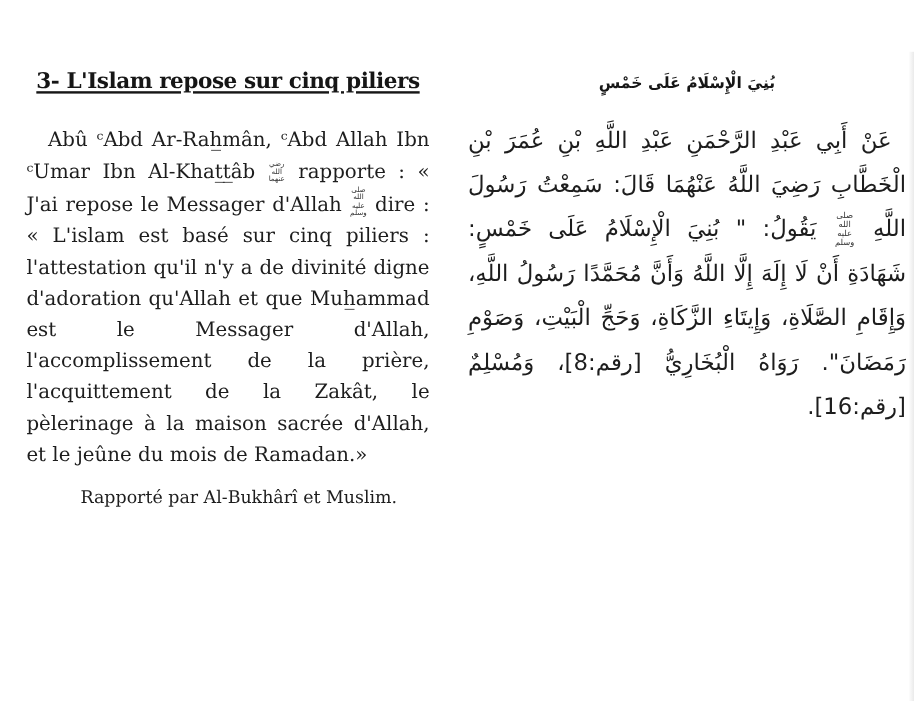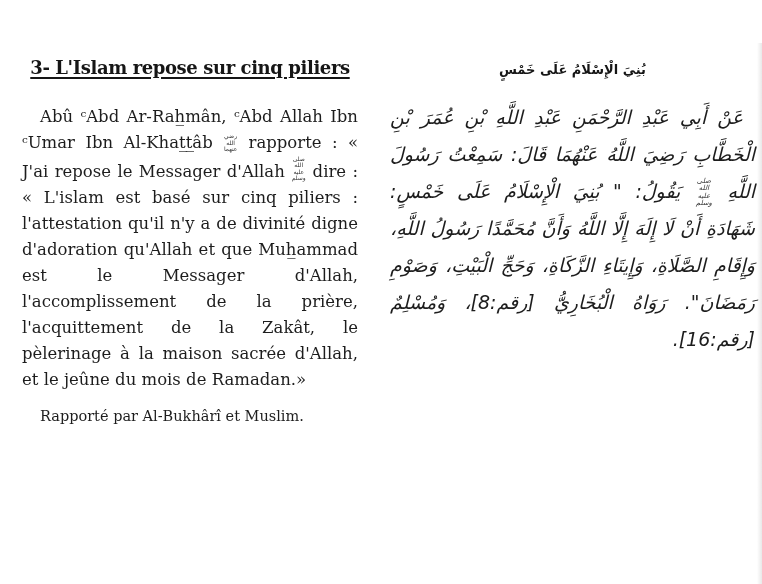"عَنْ أَبِي عَبْدِ الرَّحْمَنِ عَبْدِ" .ar-body { font-style: italic -> none }
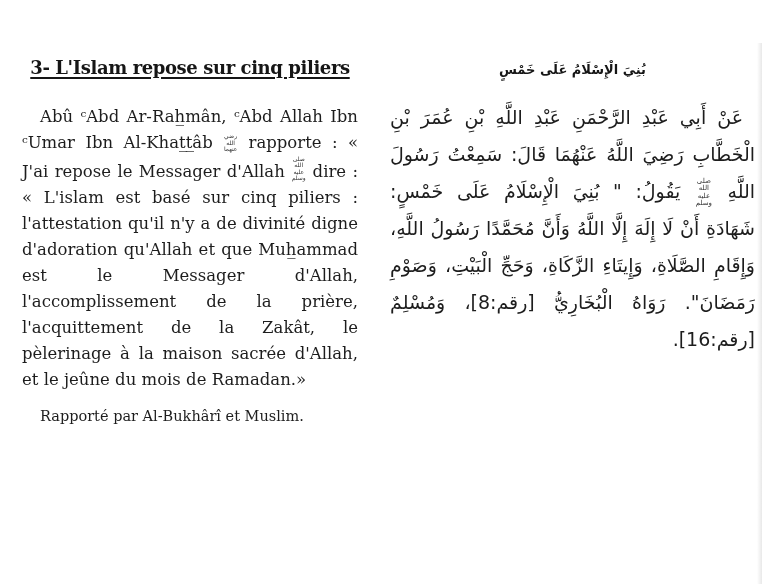"Rapporté par Al-Bukhârî et Muslim." .source-line { text-align: none -> center }
